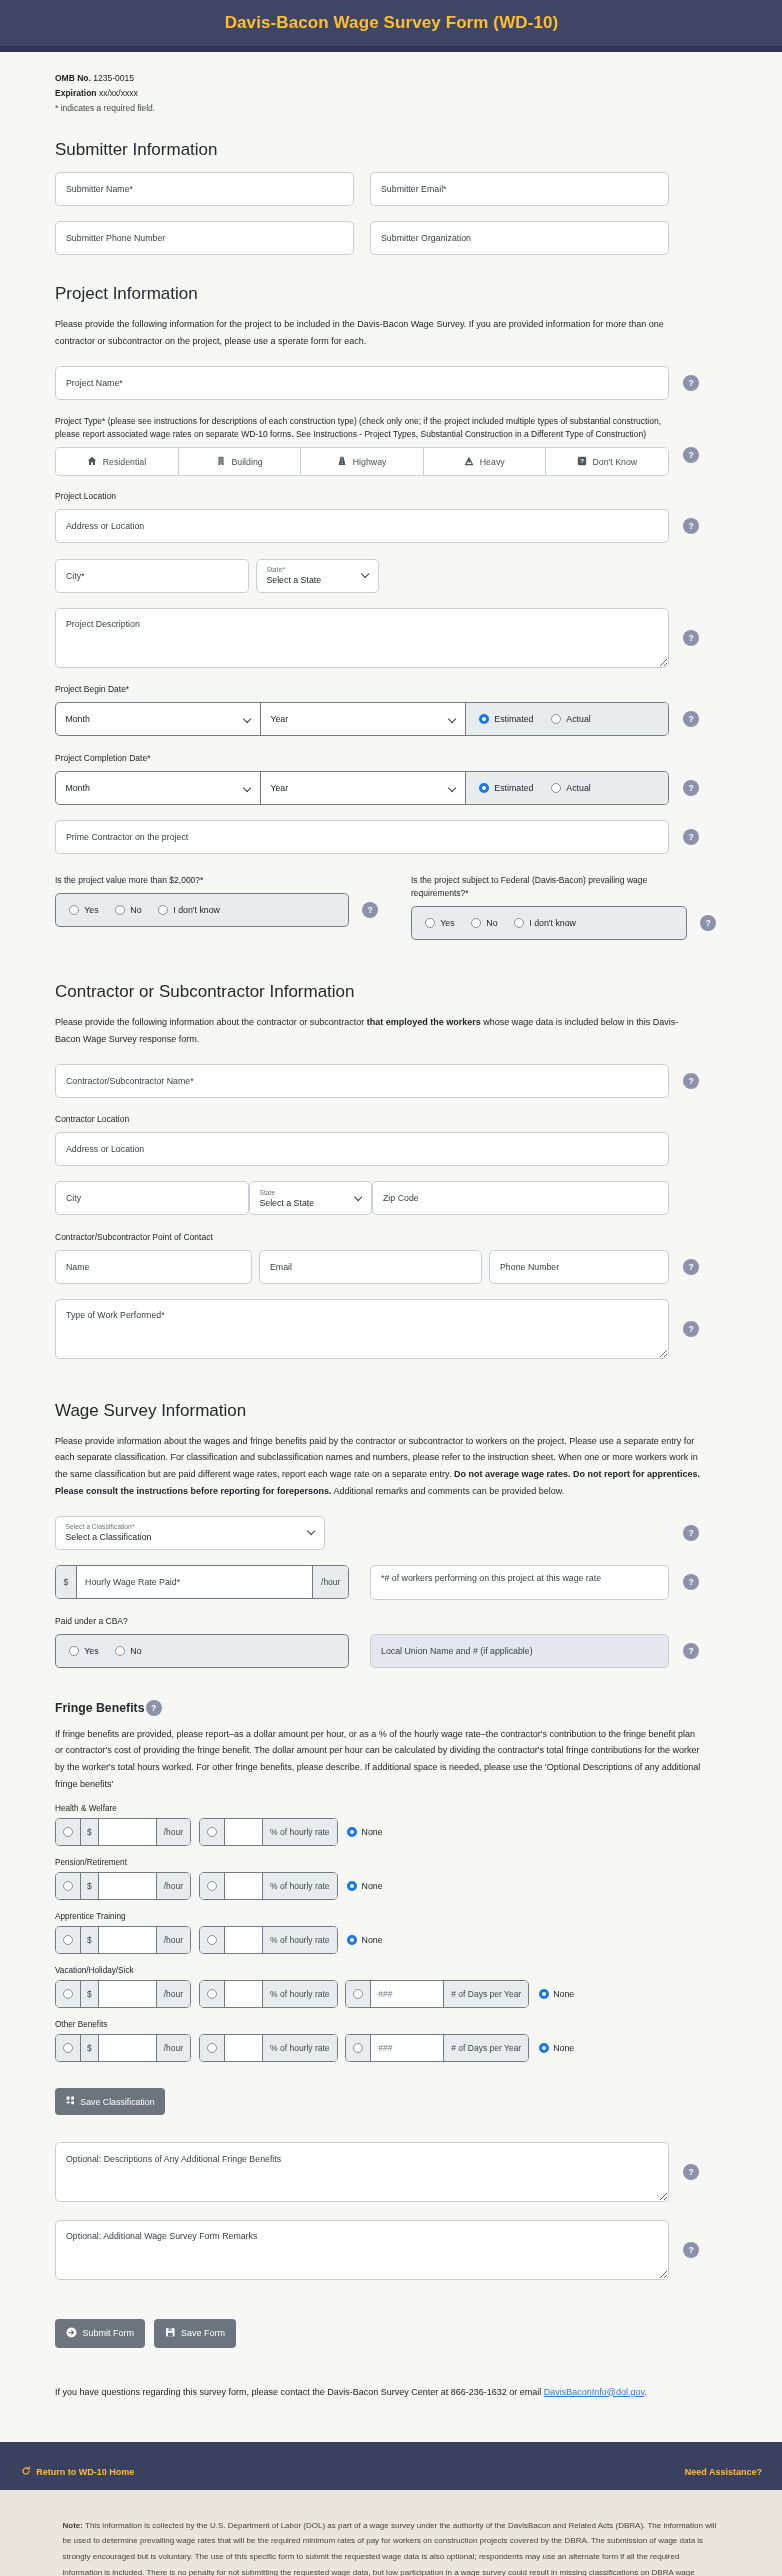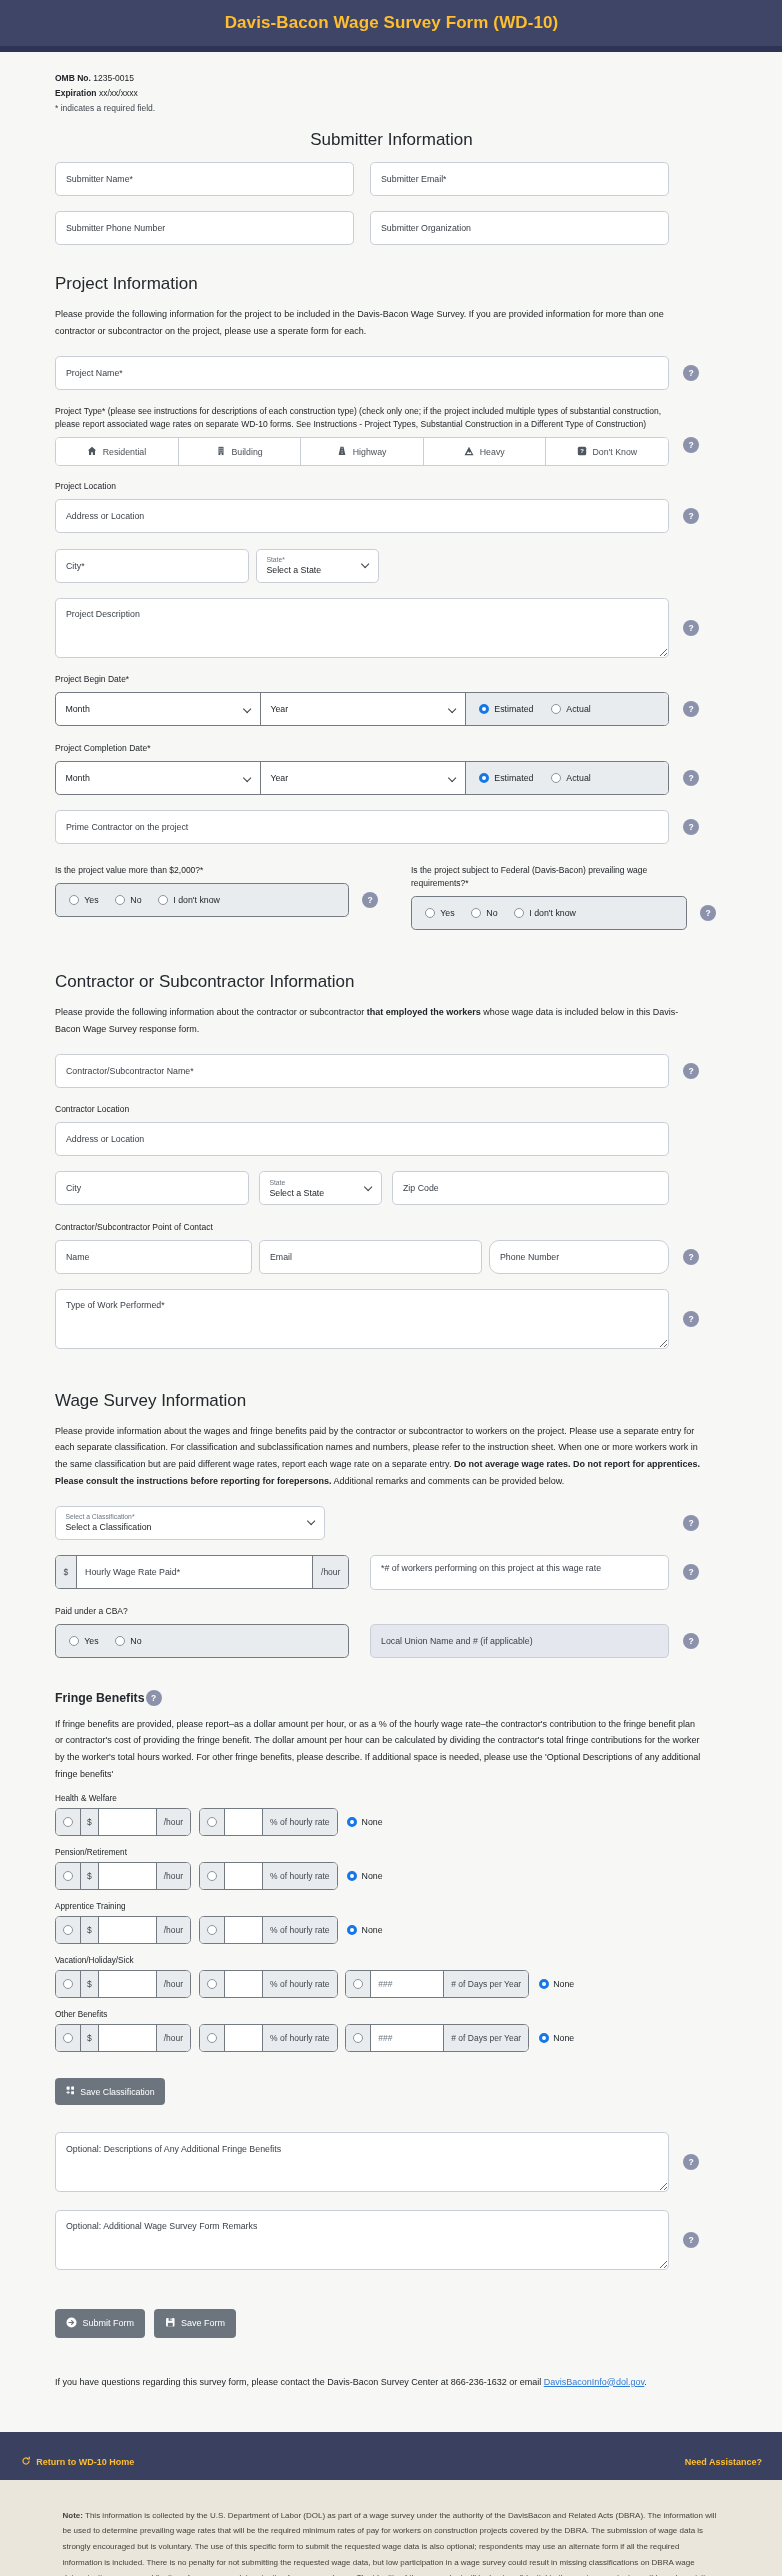"Submitter Information" h2.first { margin-top: 17px -> 27px; text-align: center -> none }
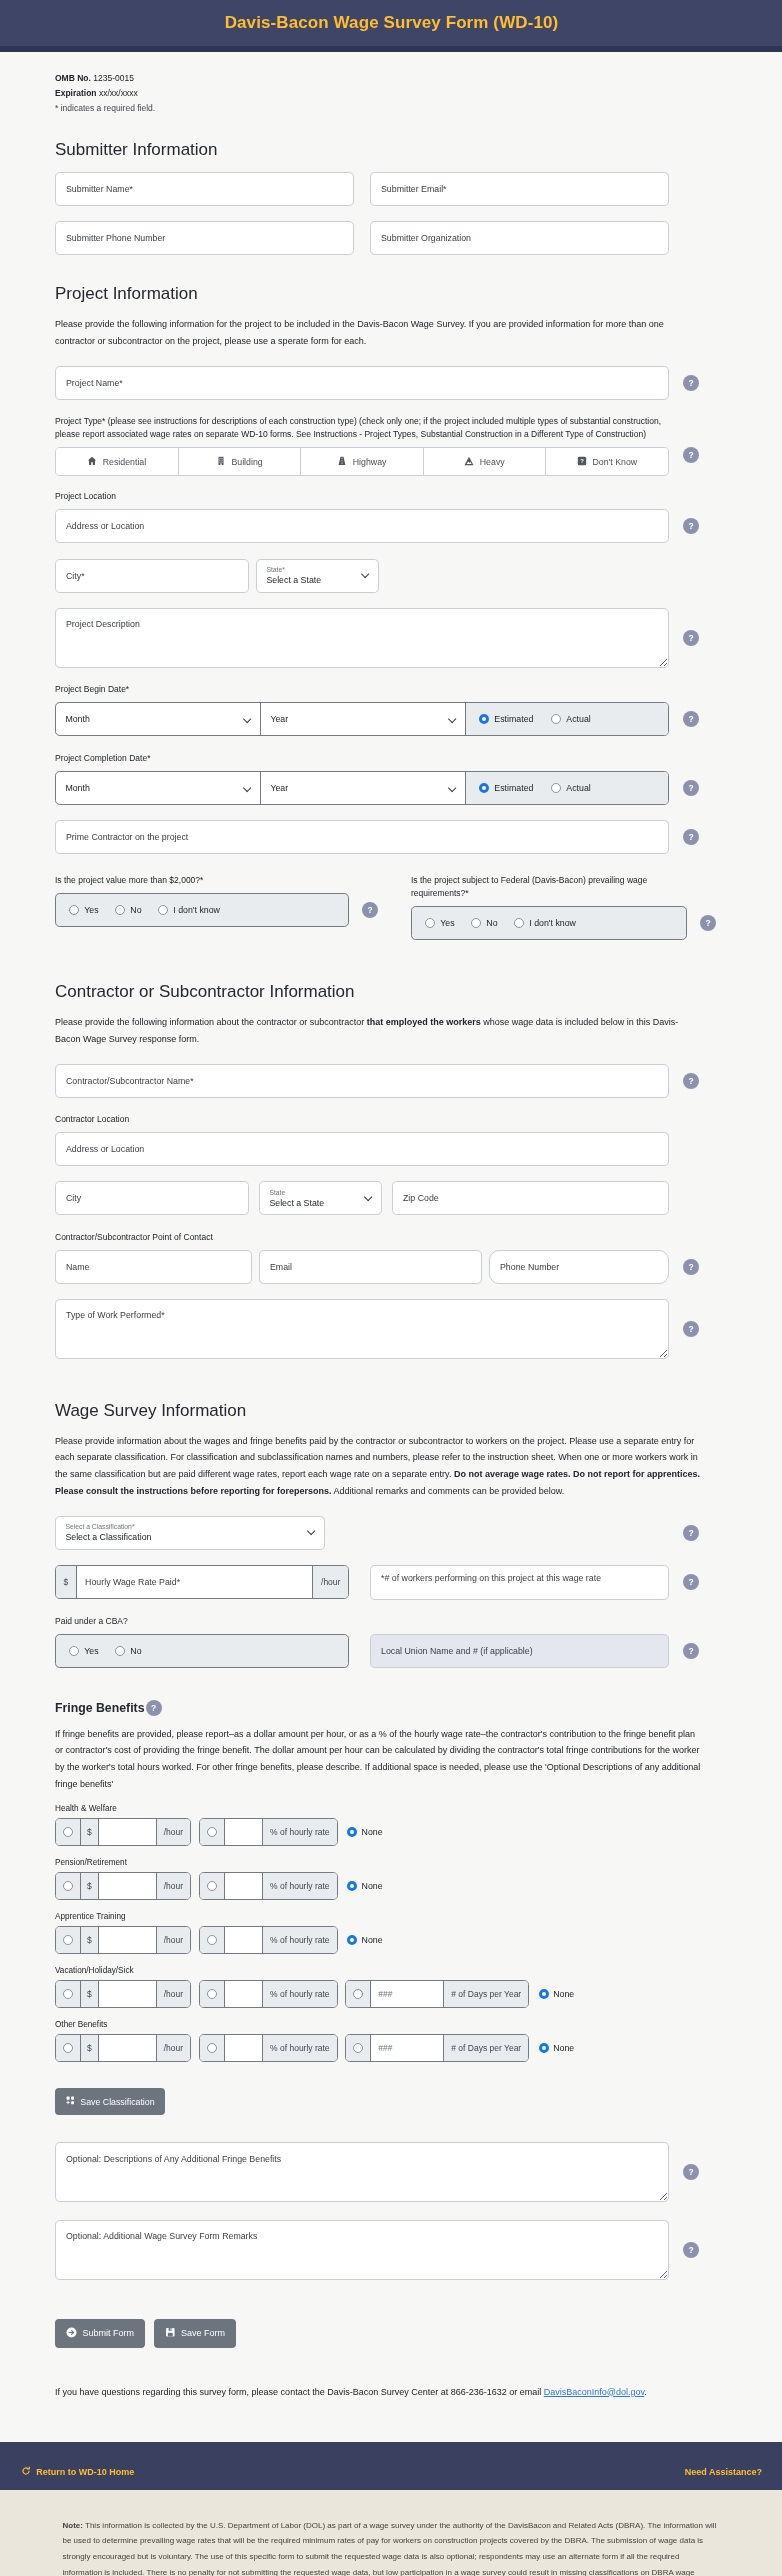"City" div.main { gap: 10px -> 0 }
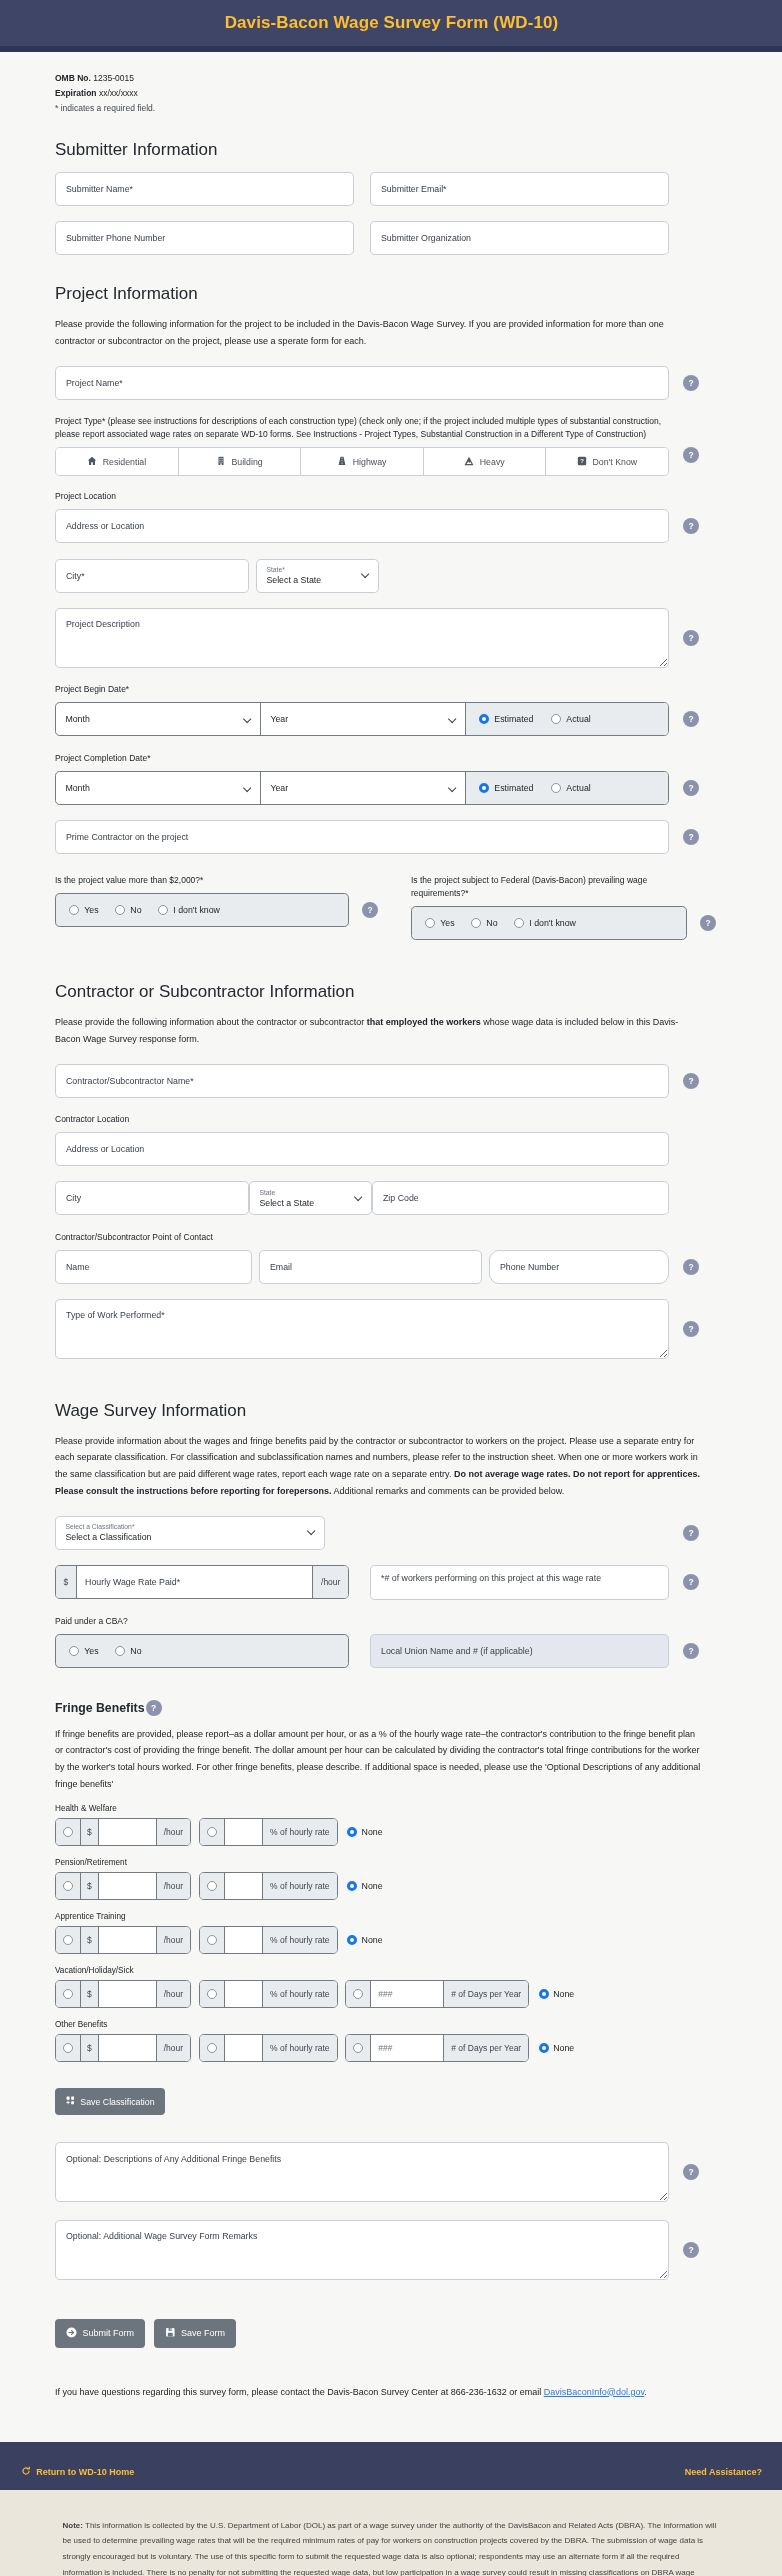"Phone Number" input.field { border-radius: 10px -> none }
